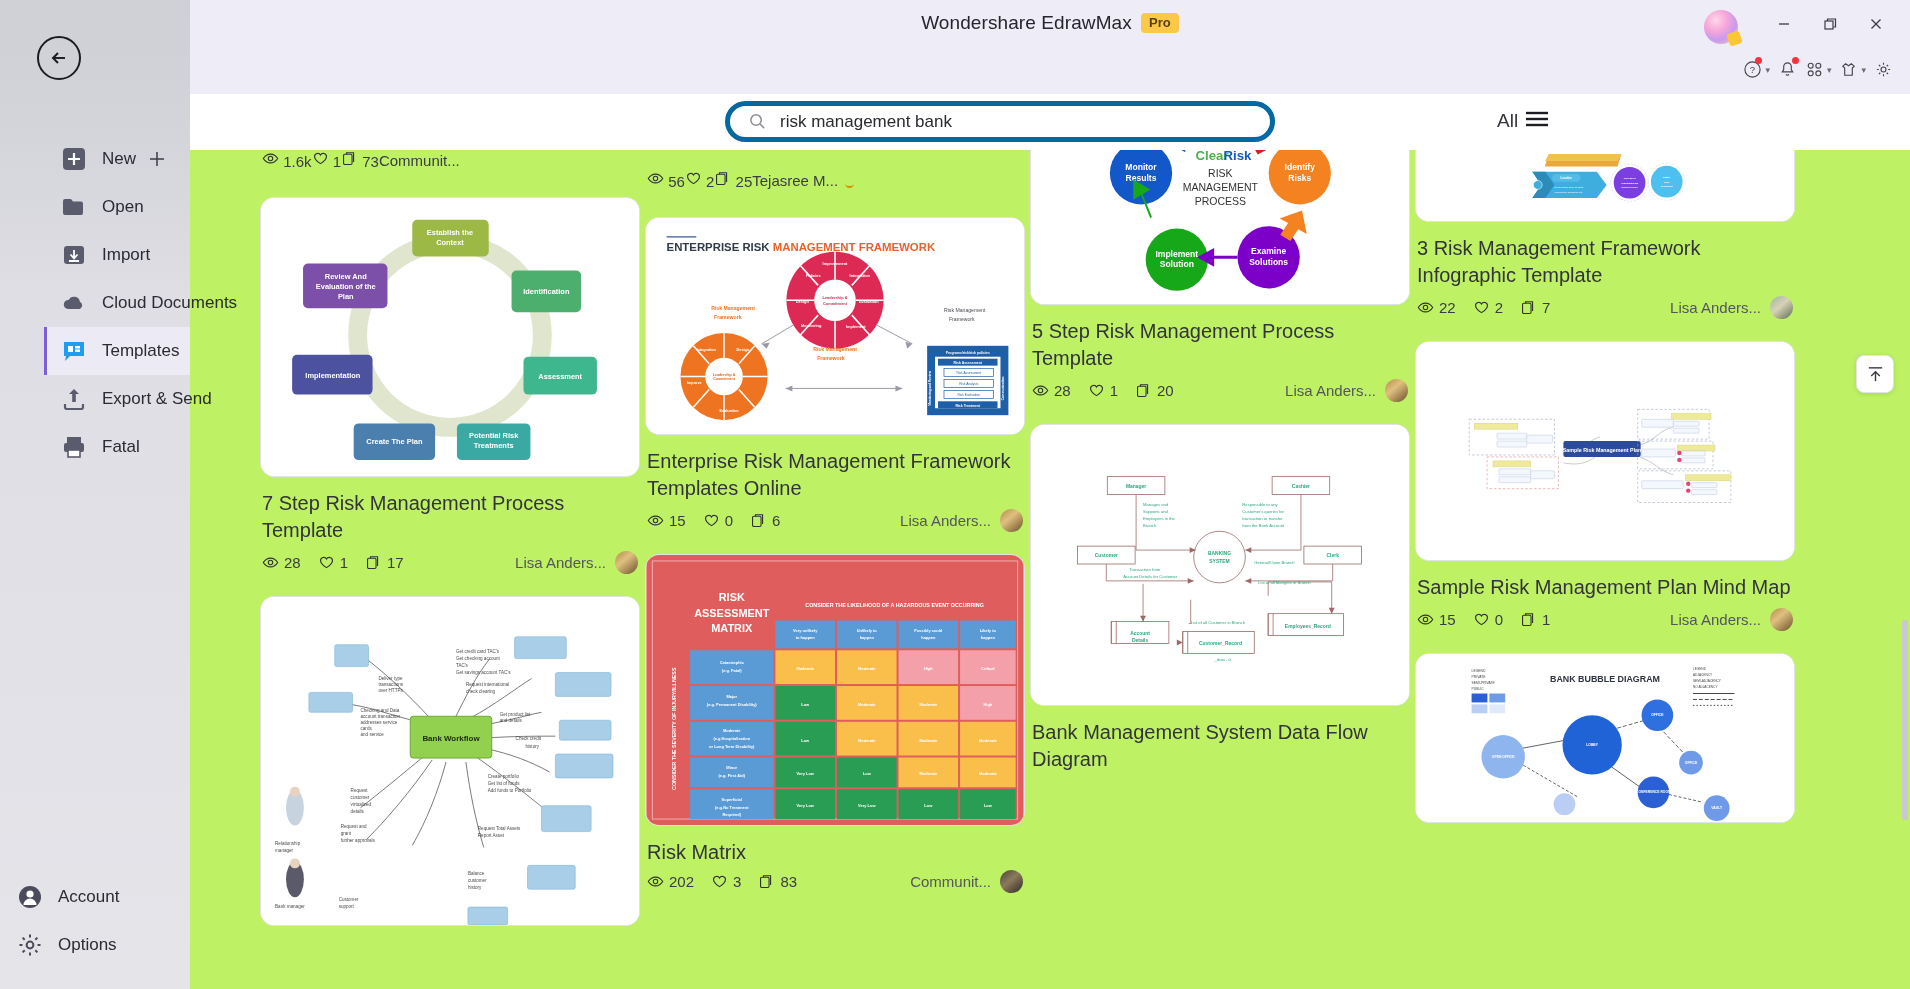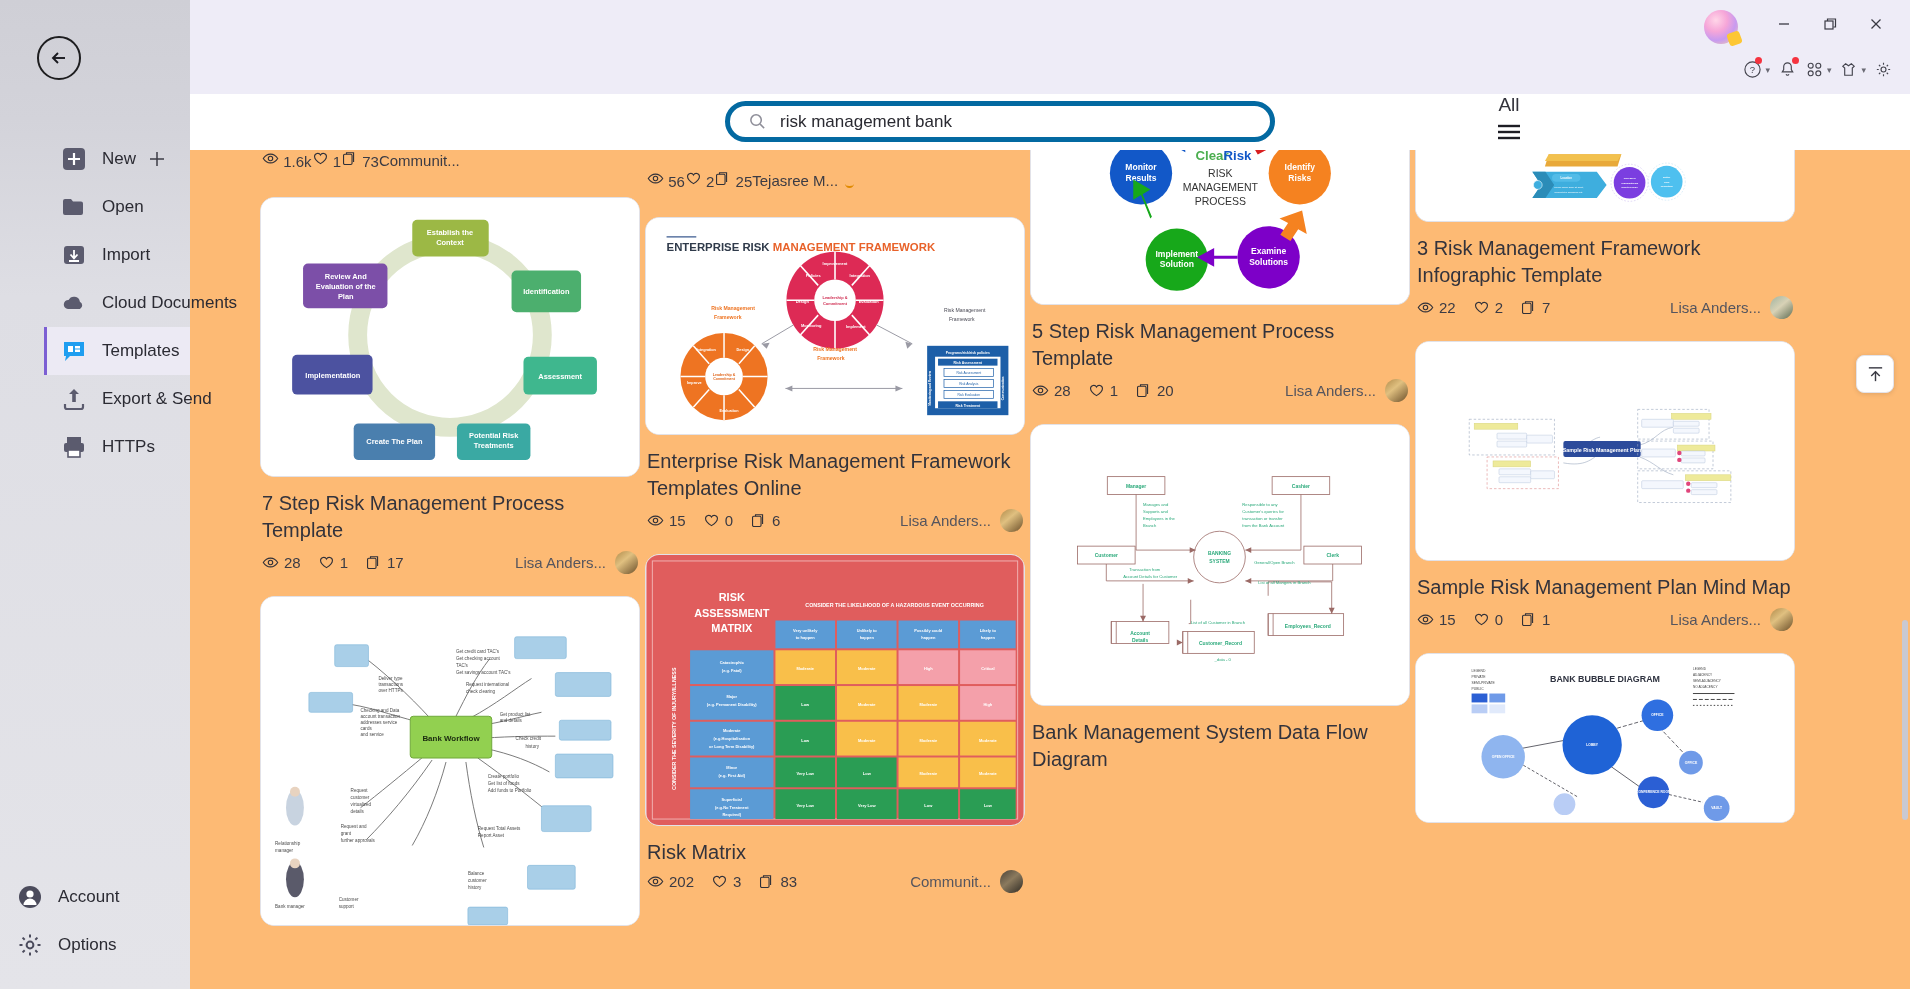"Wondershare EdrawMax Pro" div.app-title { html: none -> <div> <span>Wondershare EdrawMax</span><span>Pro</span> </div> }
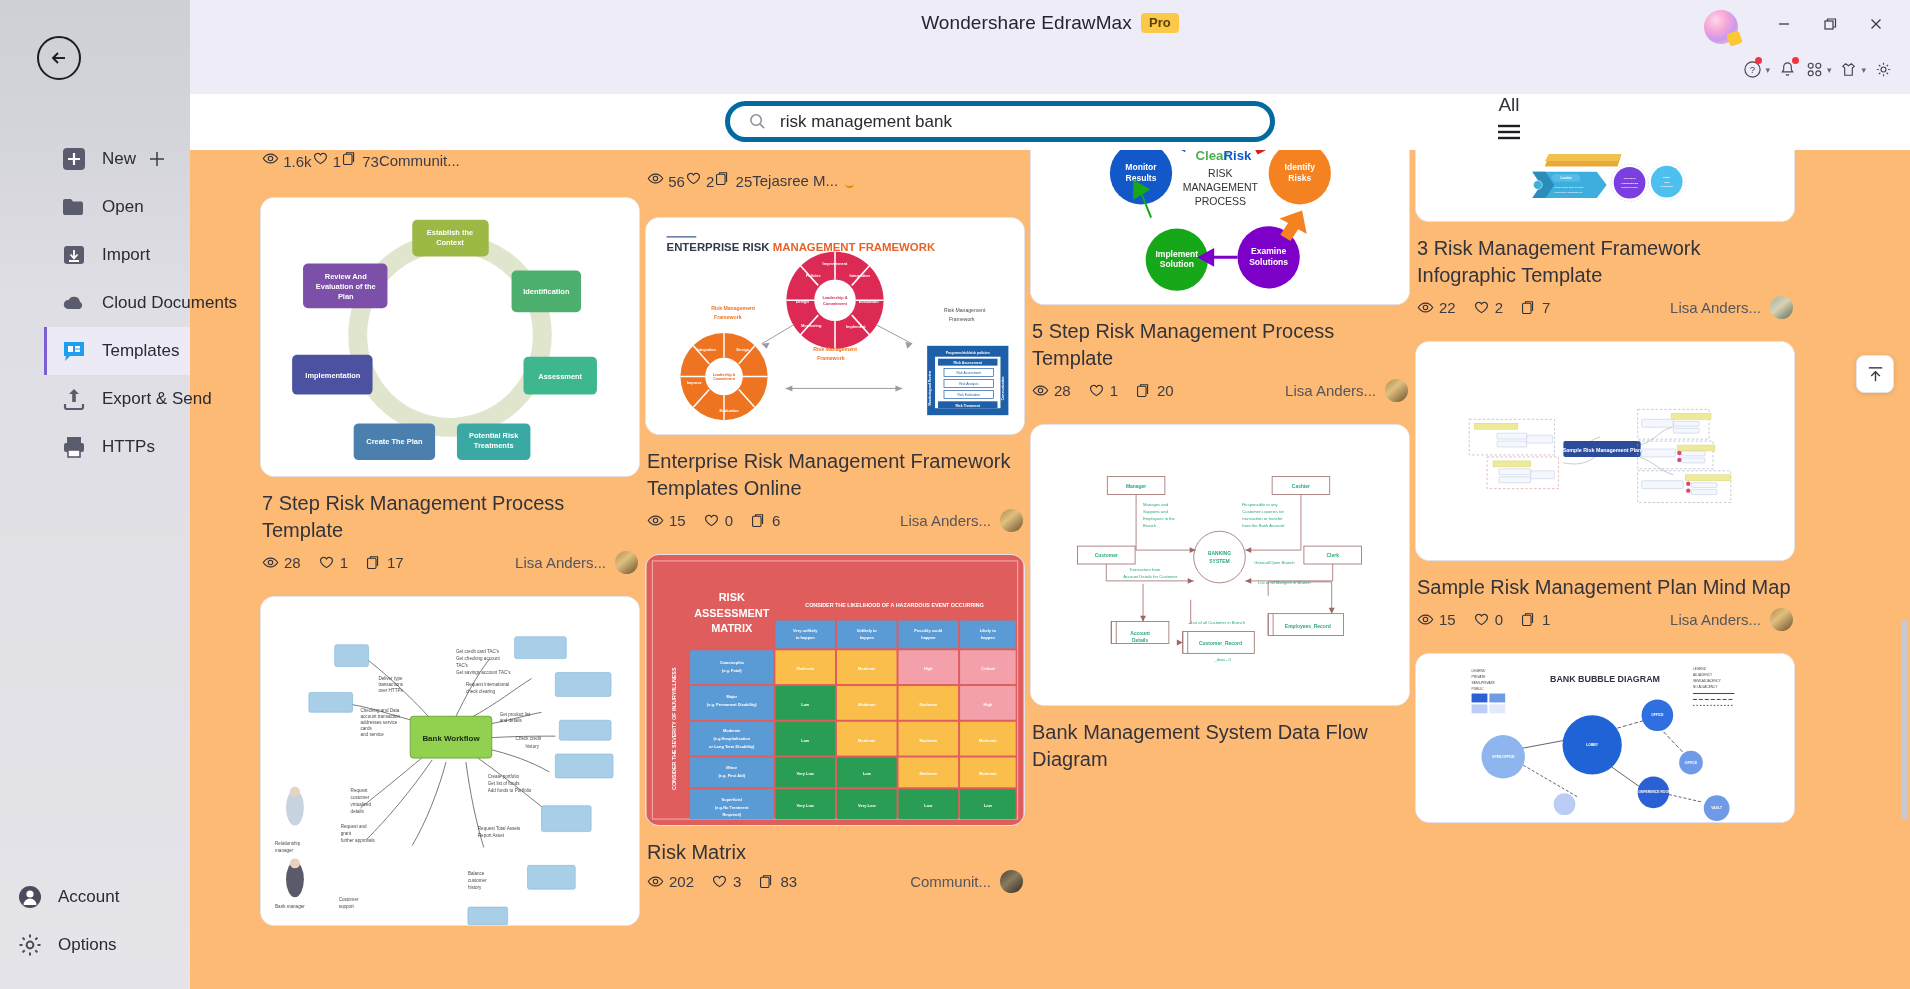"All" .allfilter { align-items: center -> none; flex-direction: column -> none; top: 0 -> 16px }
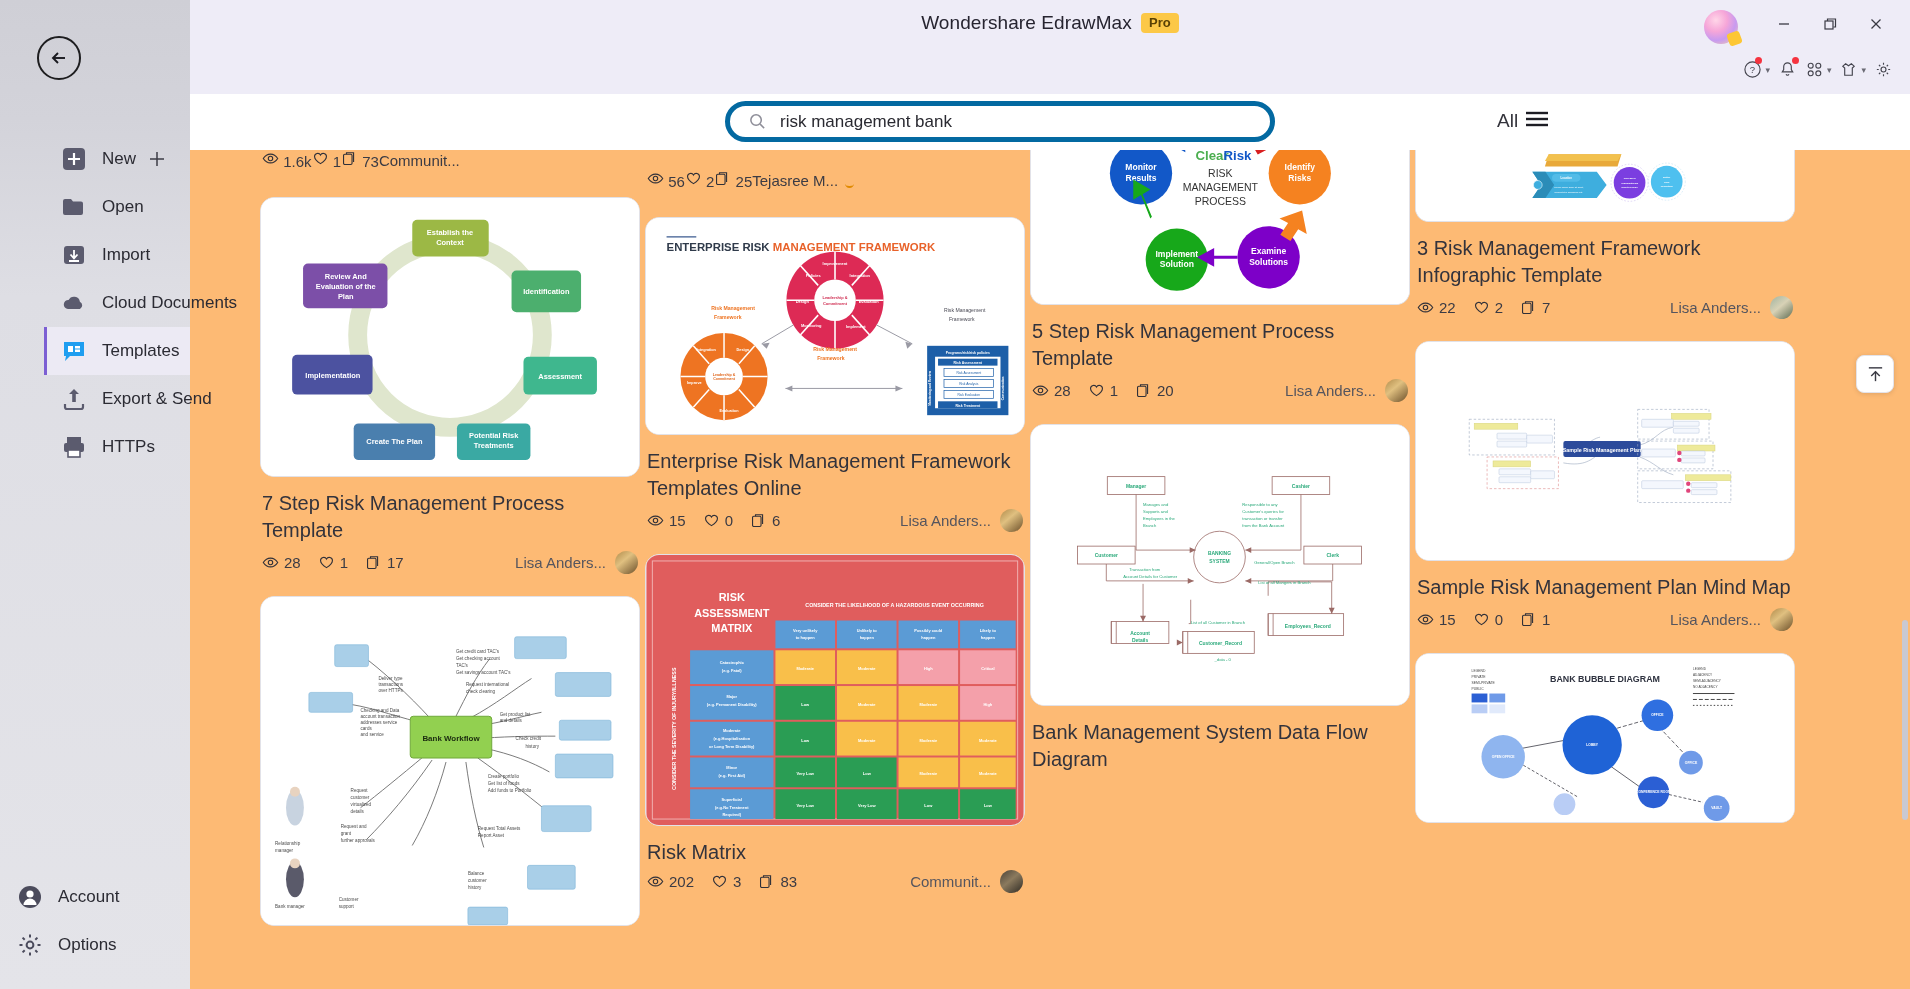"1.6k" .content { background: #fdba74 -> #bef264 }
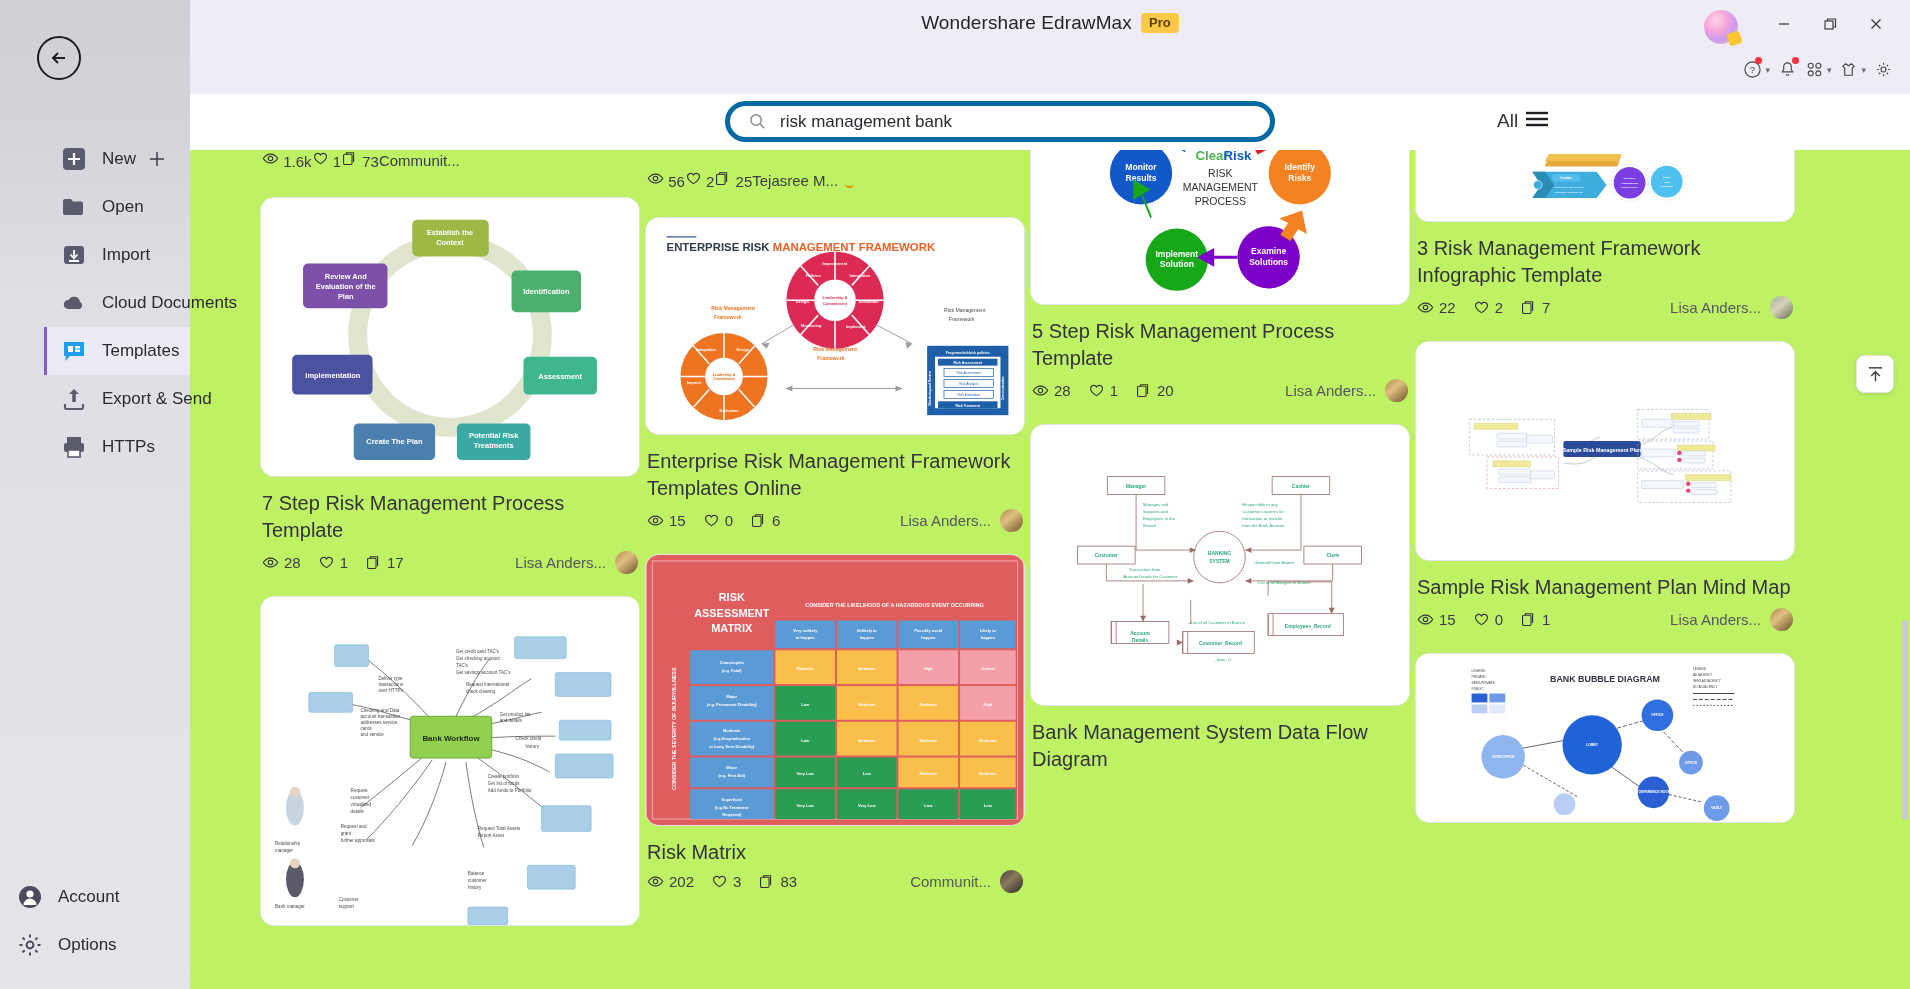"HTTPs" span.nav-label { text: HTTPs -> Fatal }
